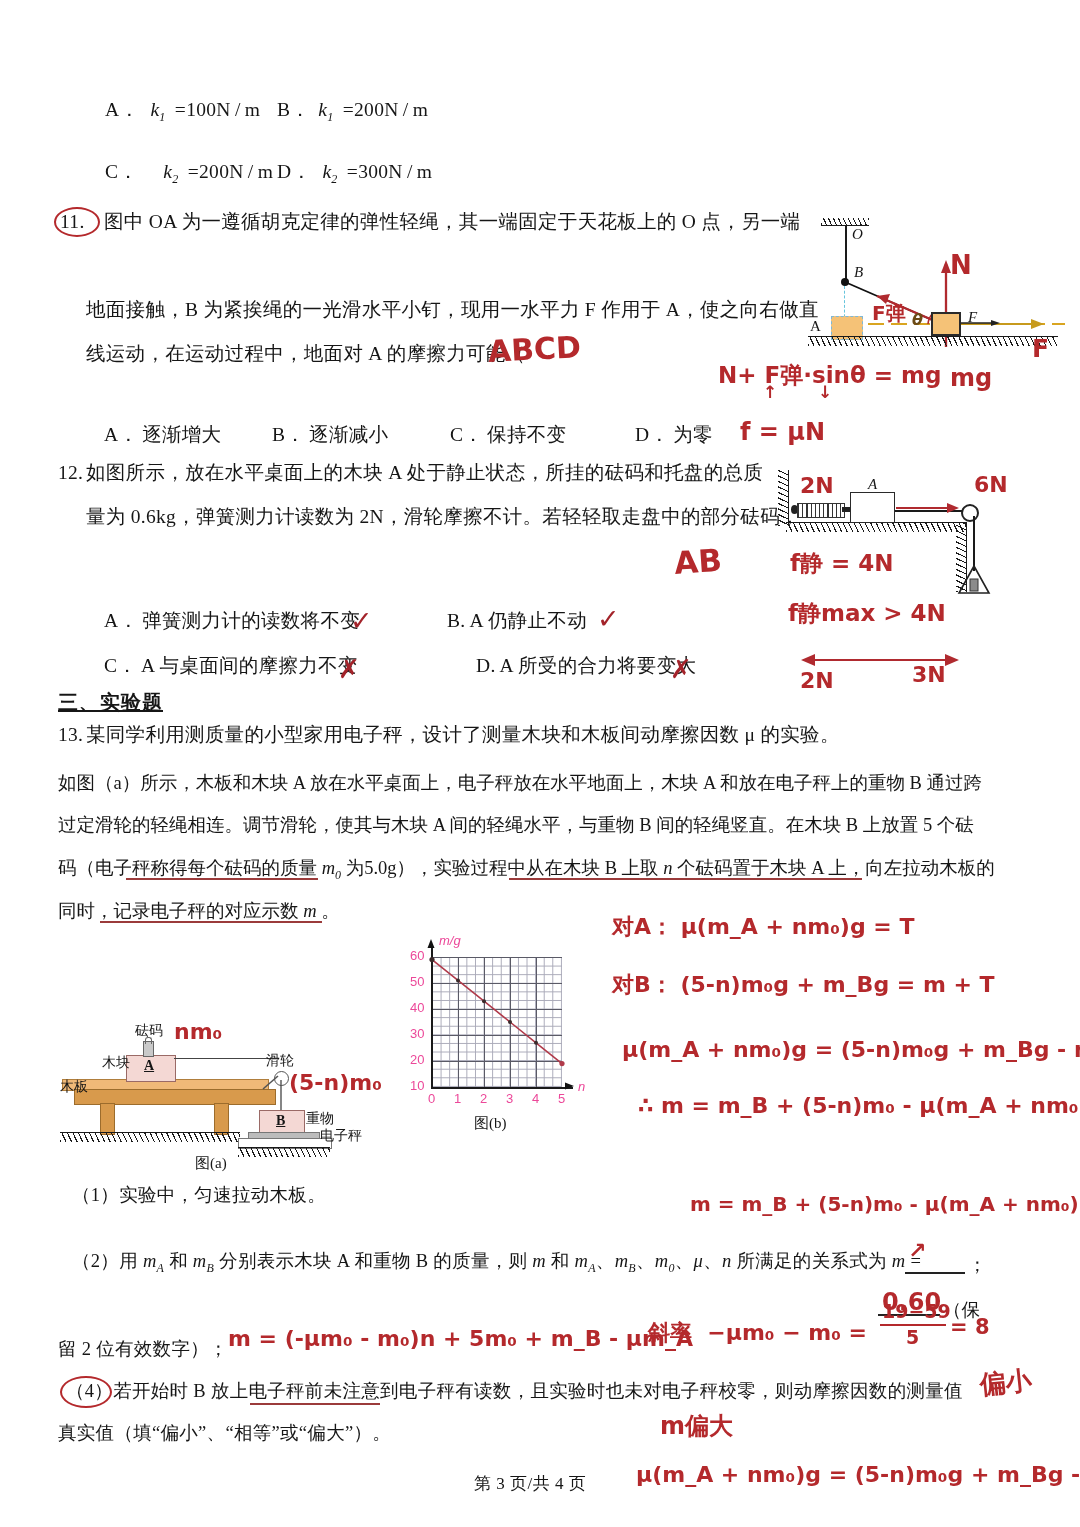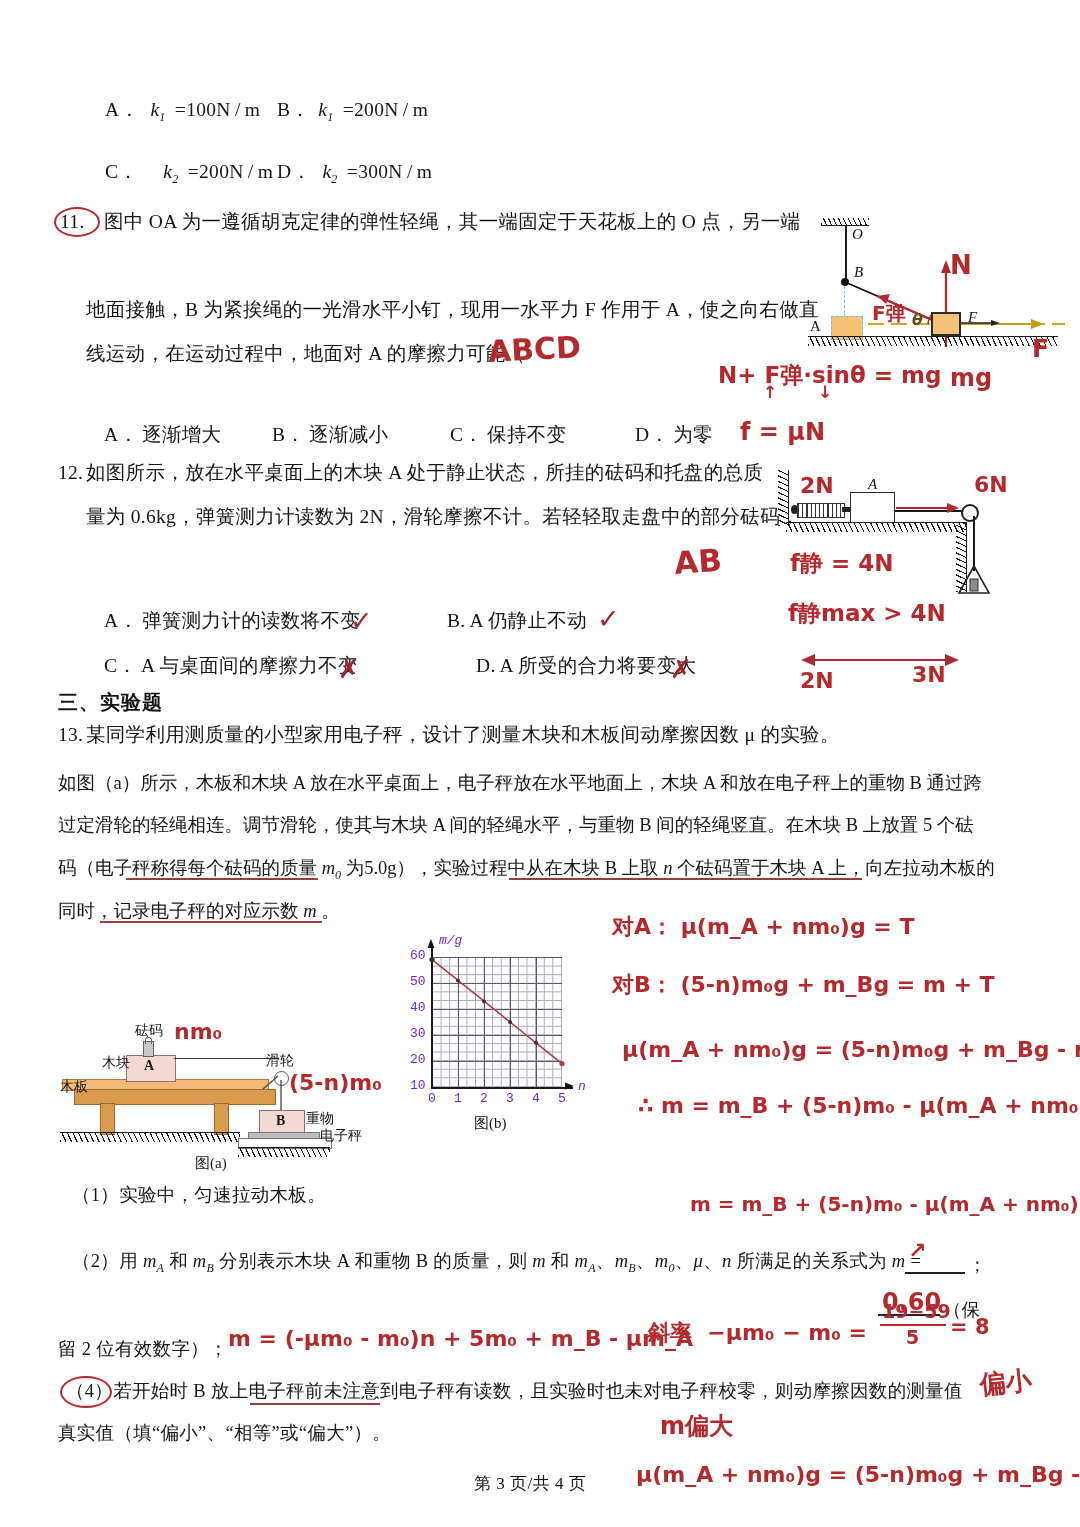"三、实验题" .bold { text-decoration: none -> underline }
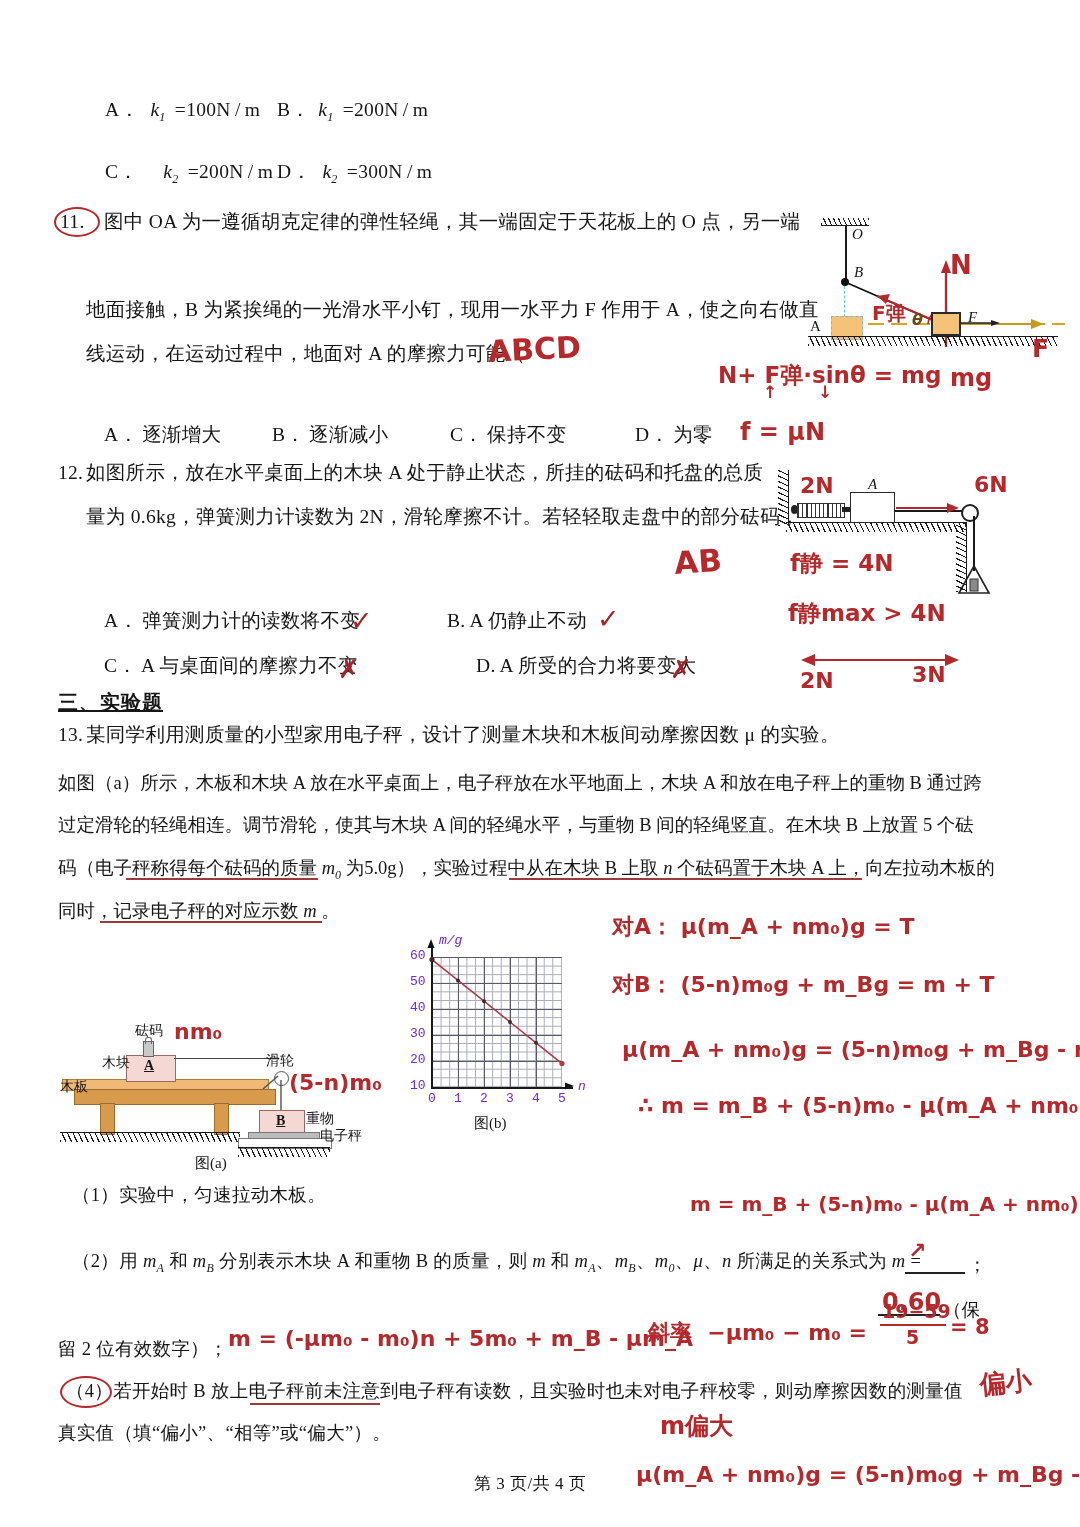"m/g" .ticklabel { color: #6d28d9 -> #ec4899; font-family: Liberation Mono, monospace -> Liberation Sans, sans-serif }
